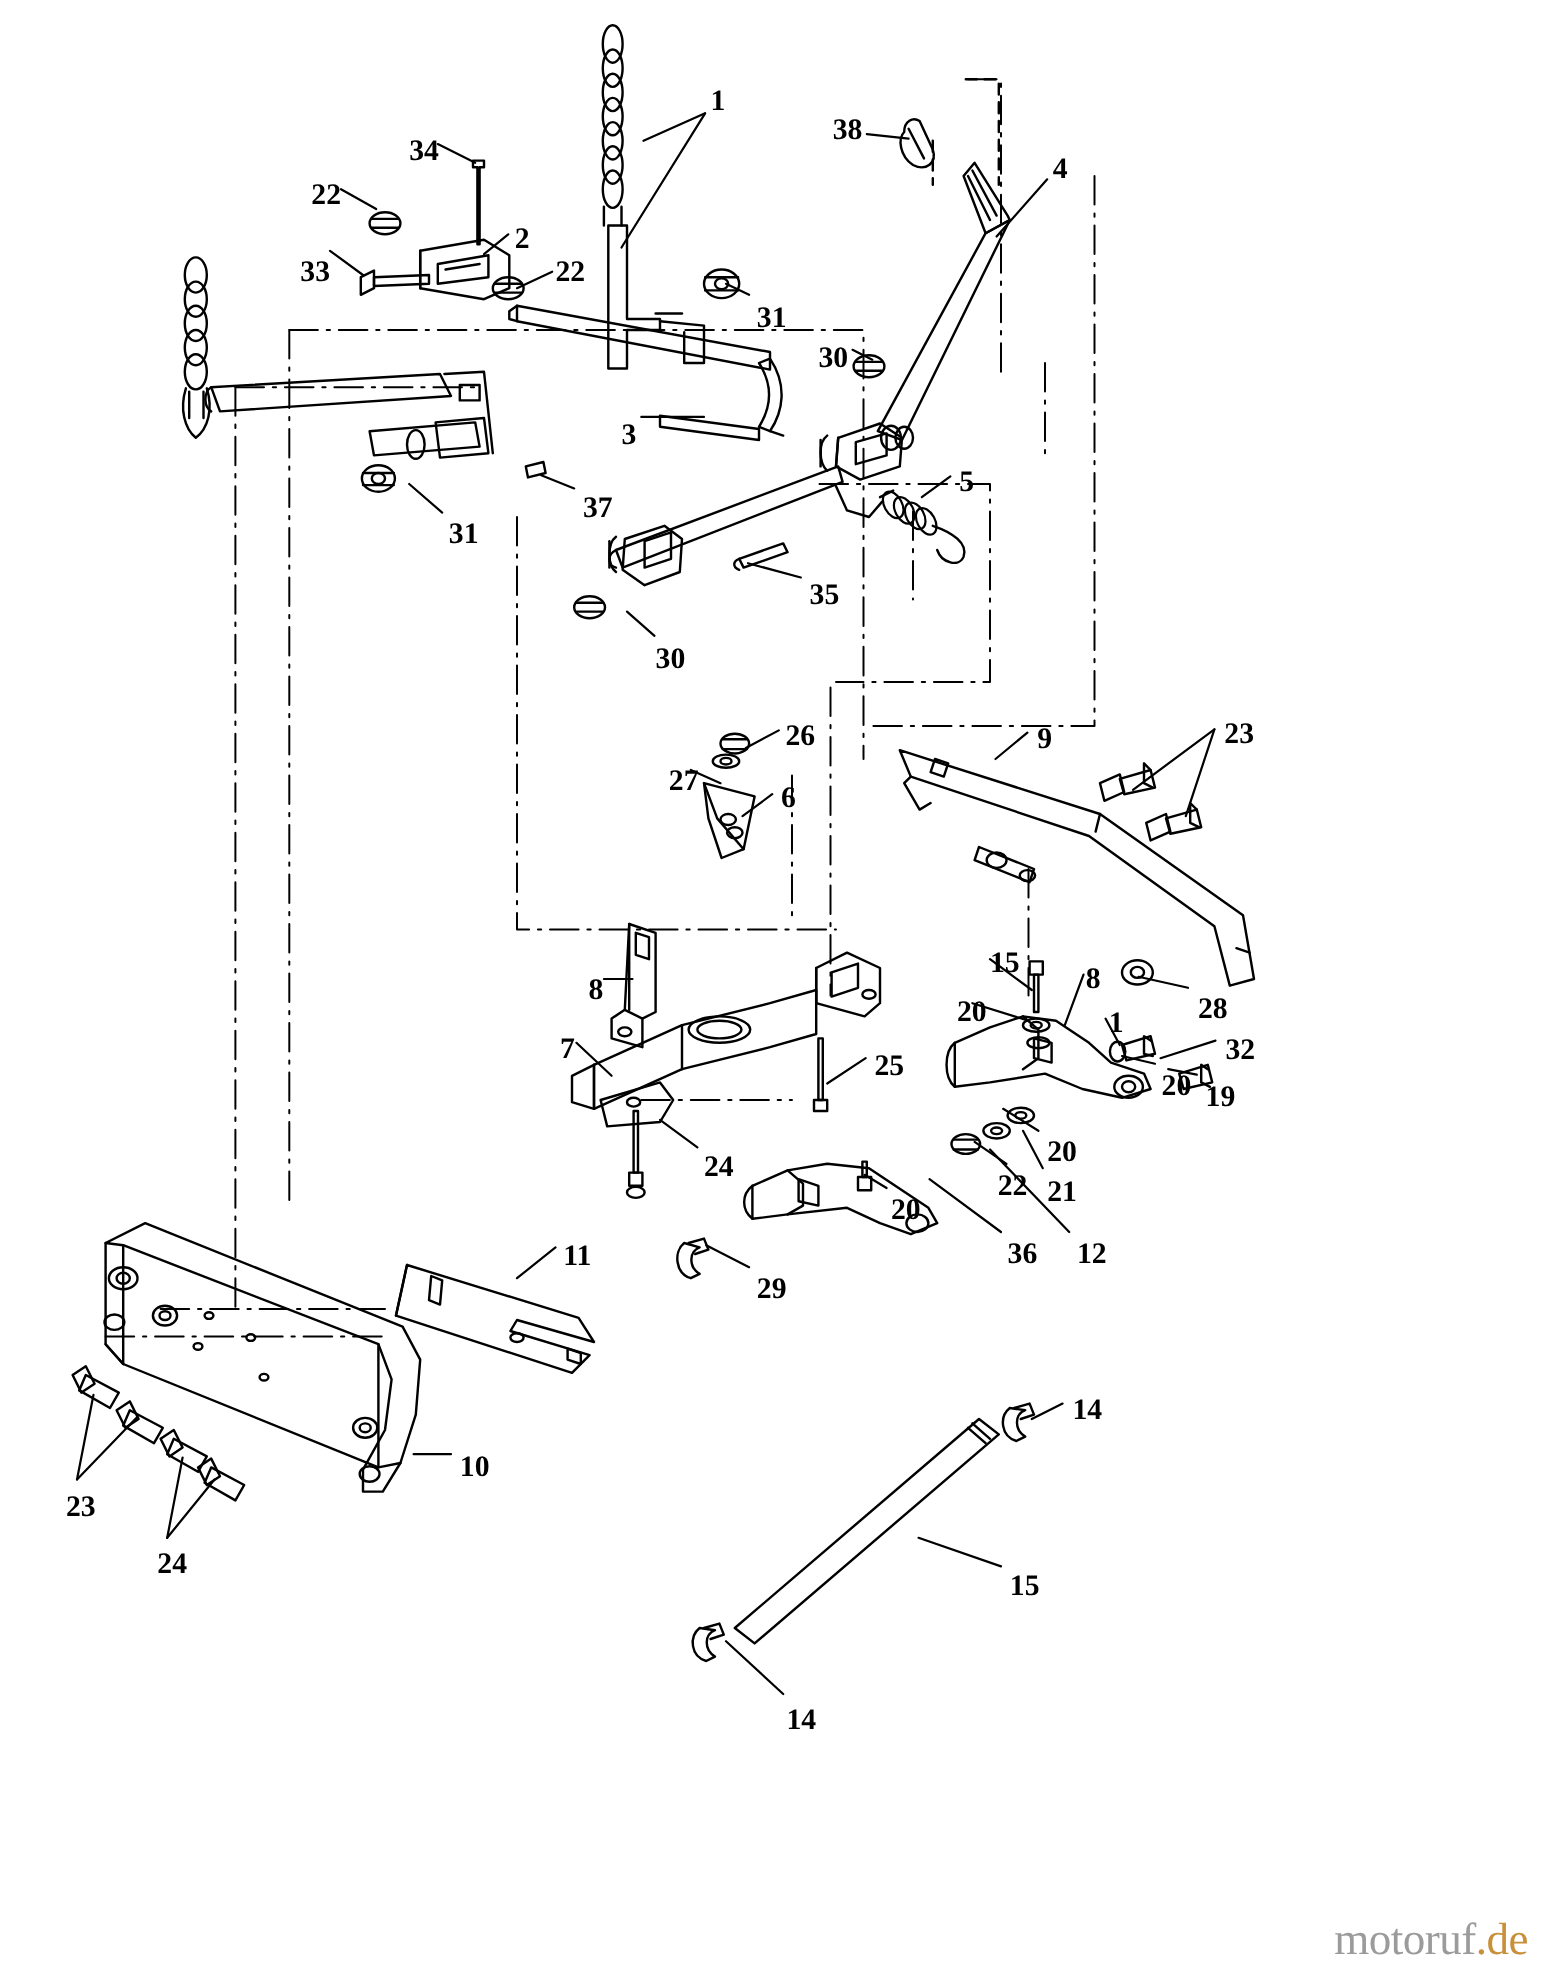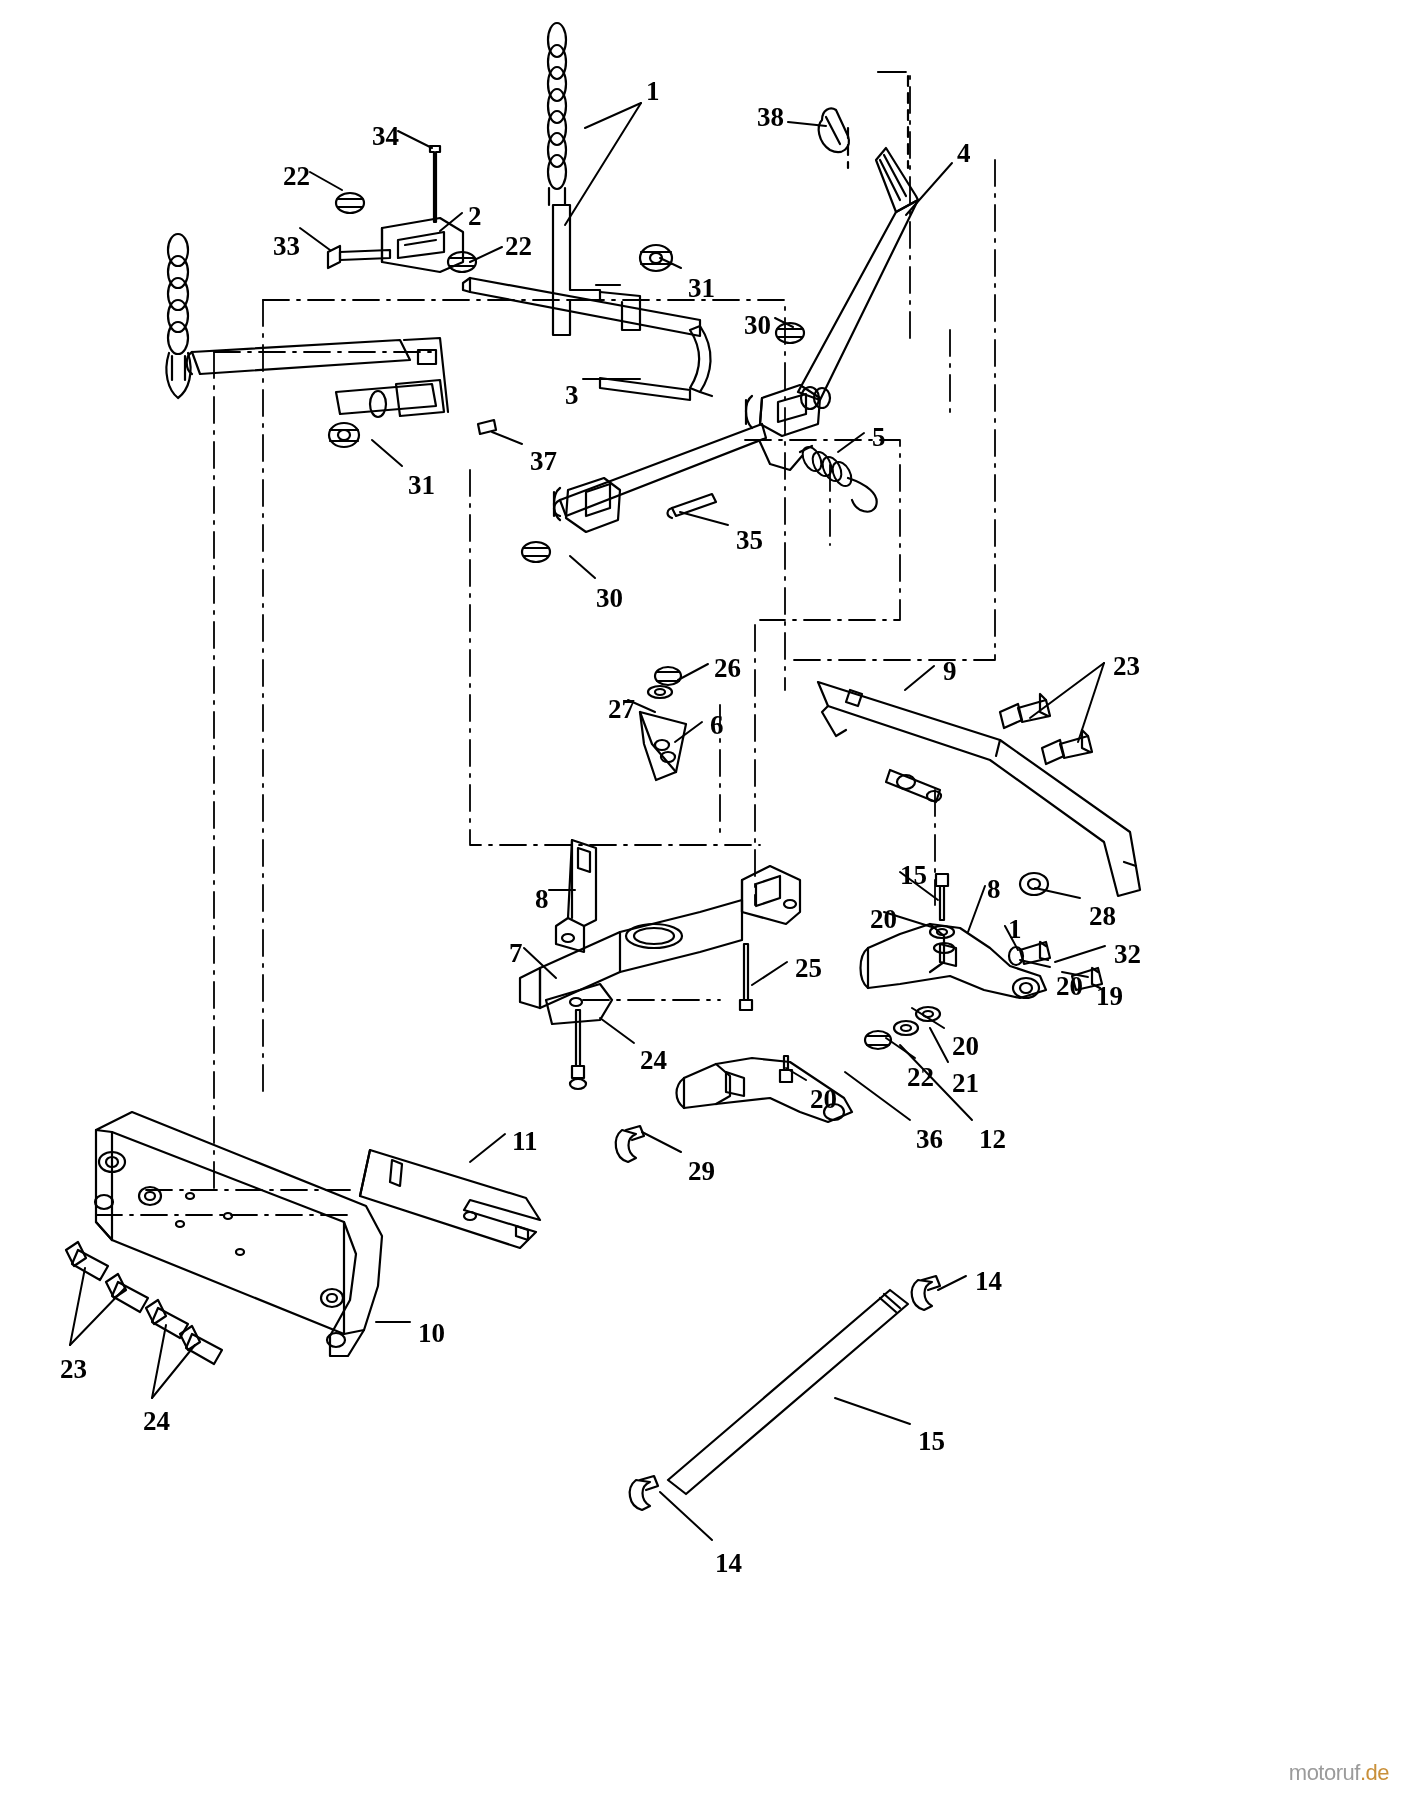"motoruf.de" #watermark { font-family: Liberation Sans, sans-serif -> Liberation Serif, serif; font-size: 22px -> 41px }
